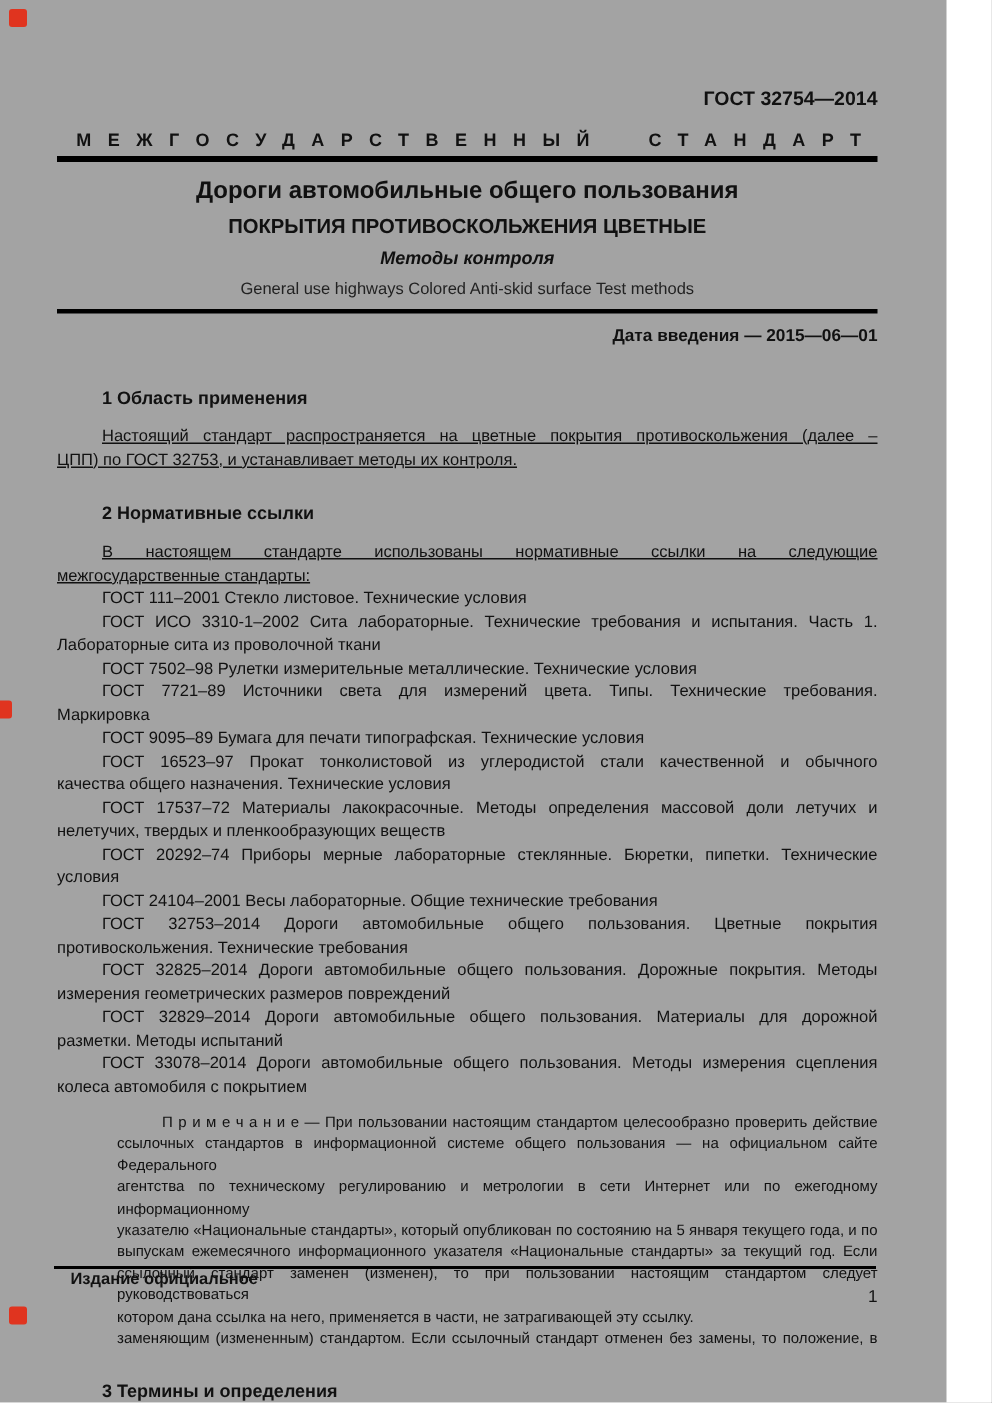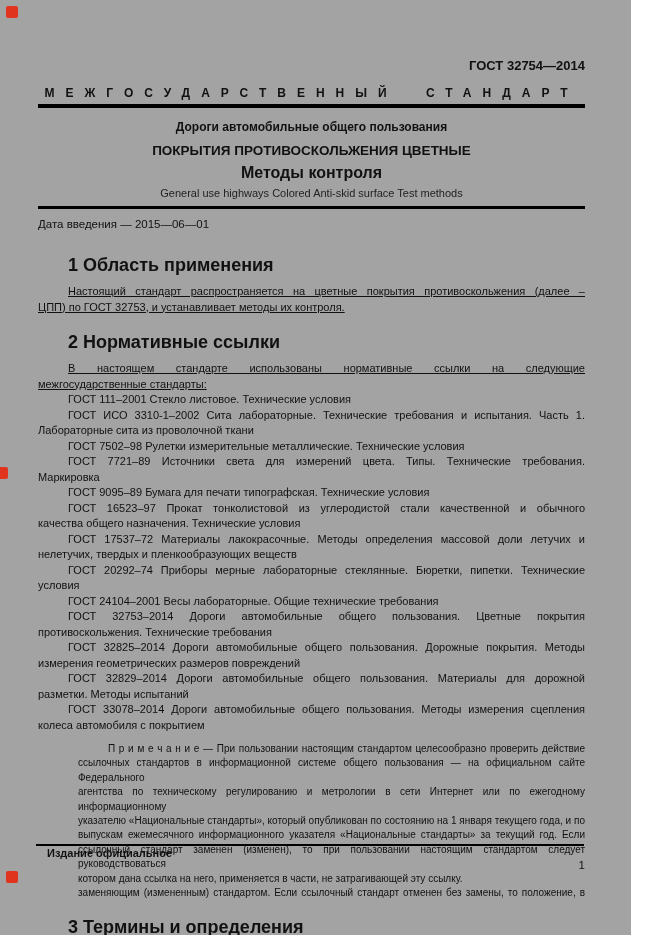"МЕЖГОСУДАРСТВЕННЫЙ СТАНДАРТ" .standard-type { text-align: center -> right }
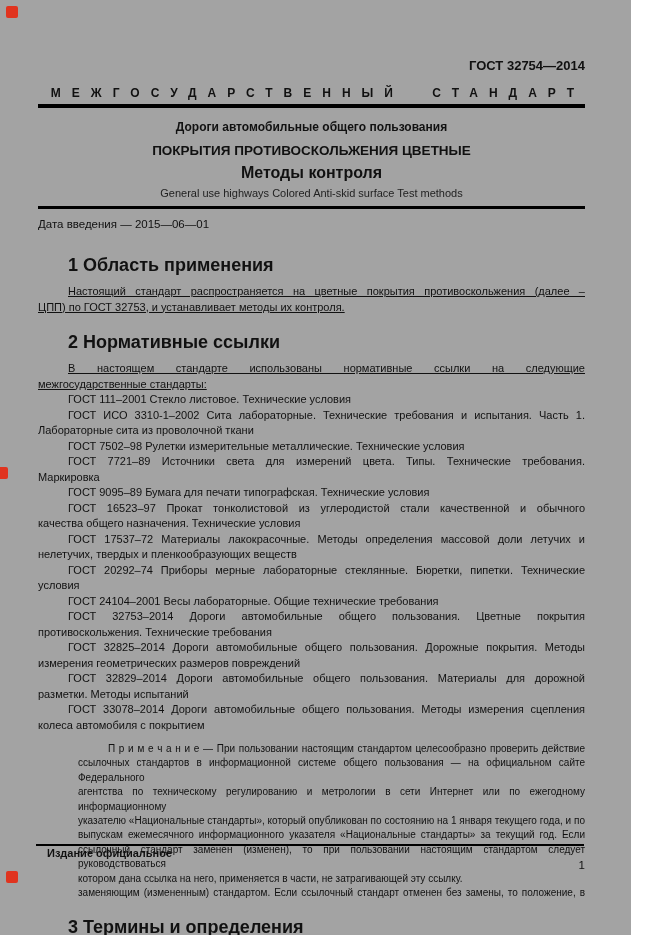"Дороги автомобильные общего пользования" .title-subject { font-size: 12px -> 16px }
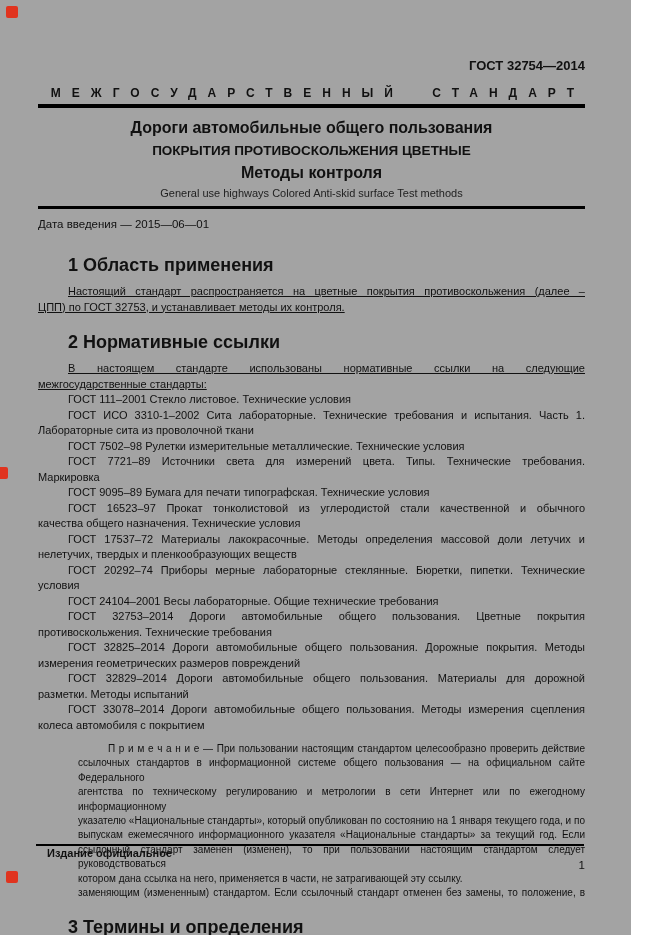"Методы контроля" .title-sub { font-size: 16px -> 12px; font-style: none -> italic }
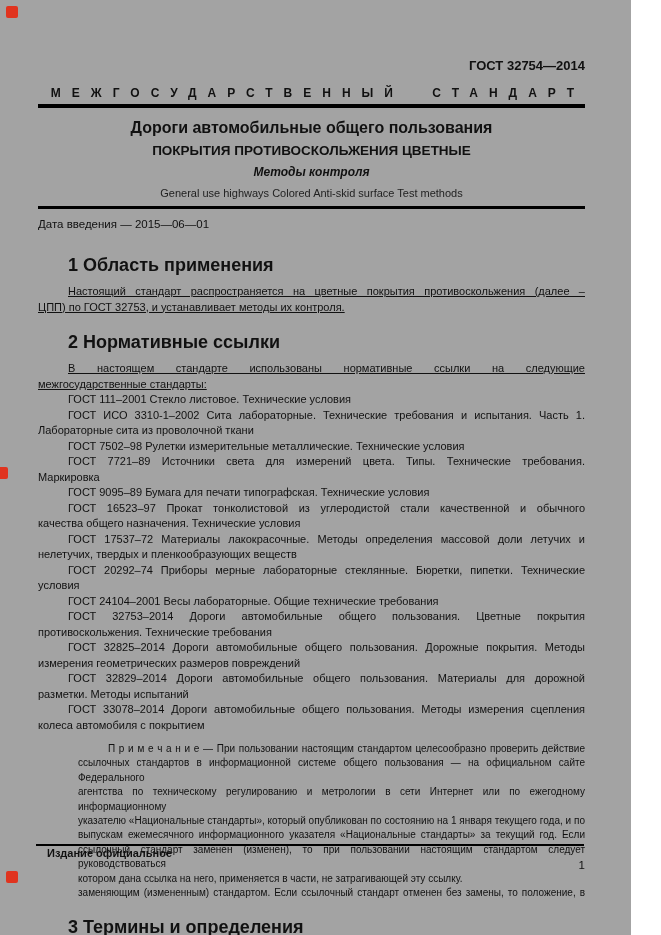"Дата введения — 2015—06—01" .intro-date { font-weight: normal -> bold; text-align: none -> right }
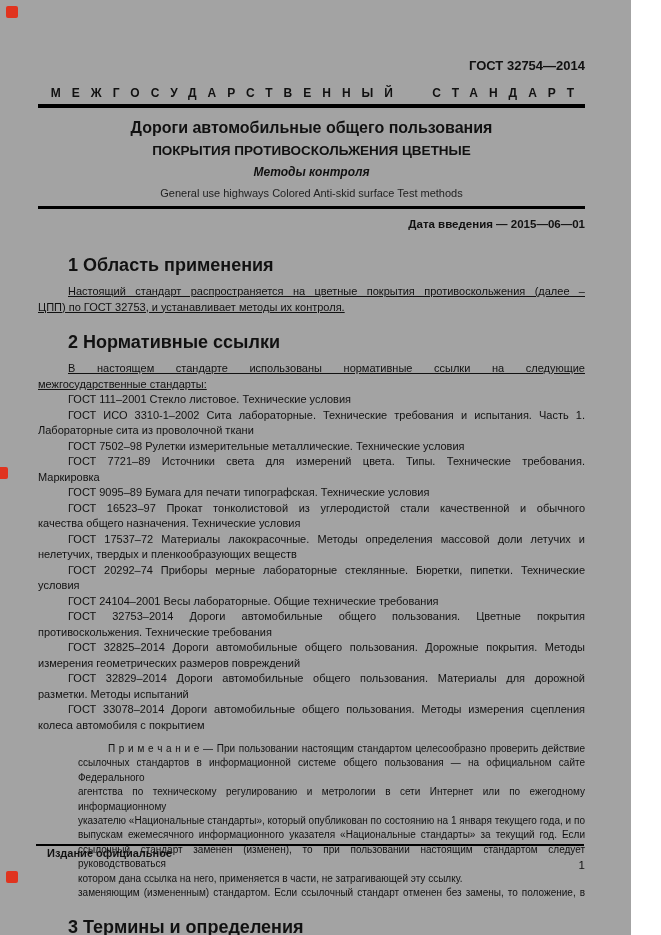"1 Область применения" .section-heading { font-size: 18px -> 12px }
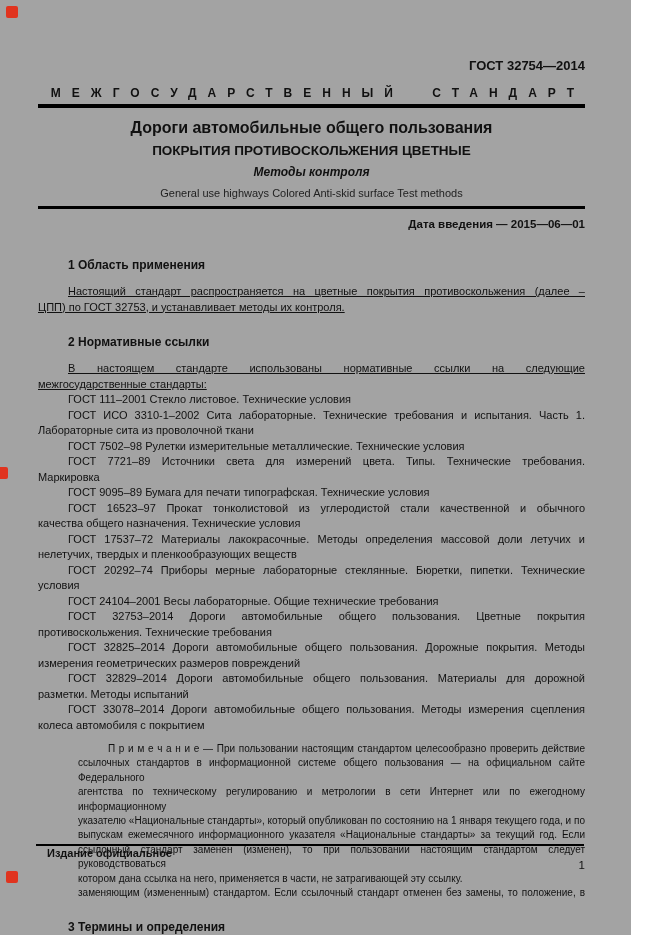"указателю «Национальные стандарты»," div.line { text: 1 -> 5 }
